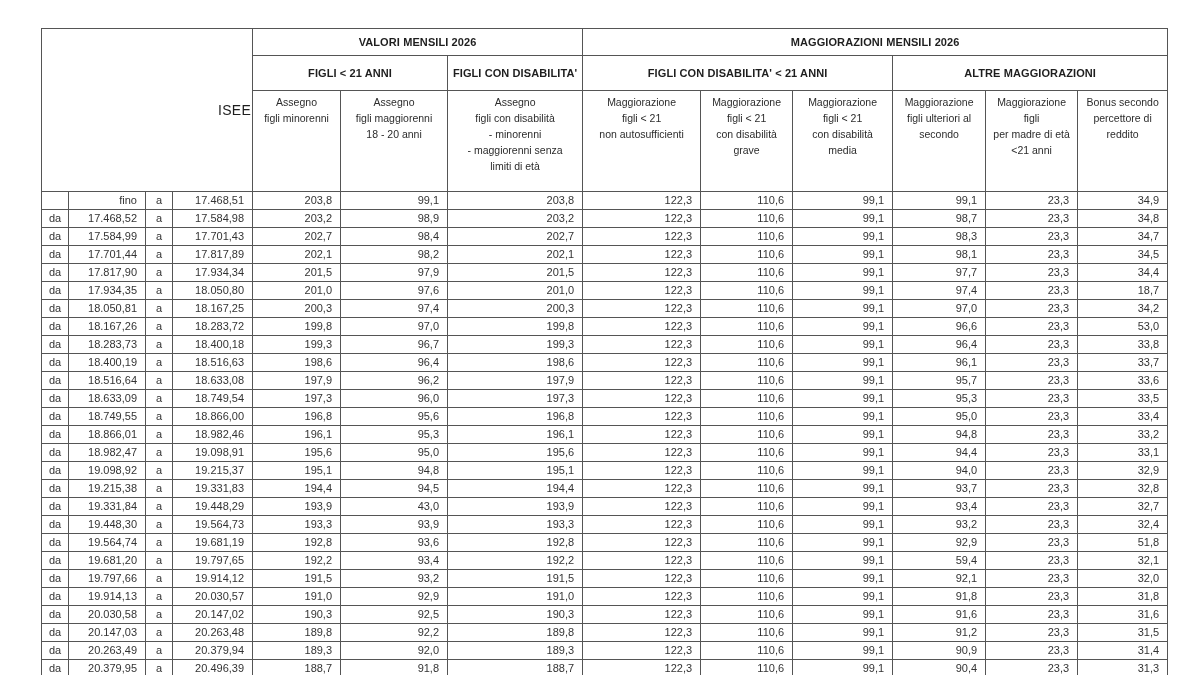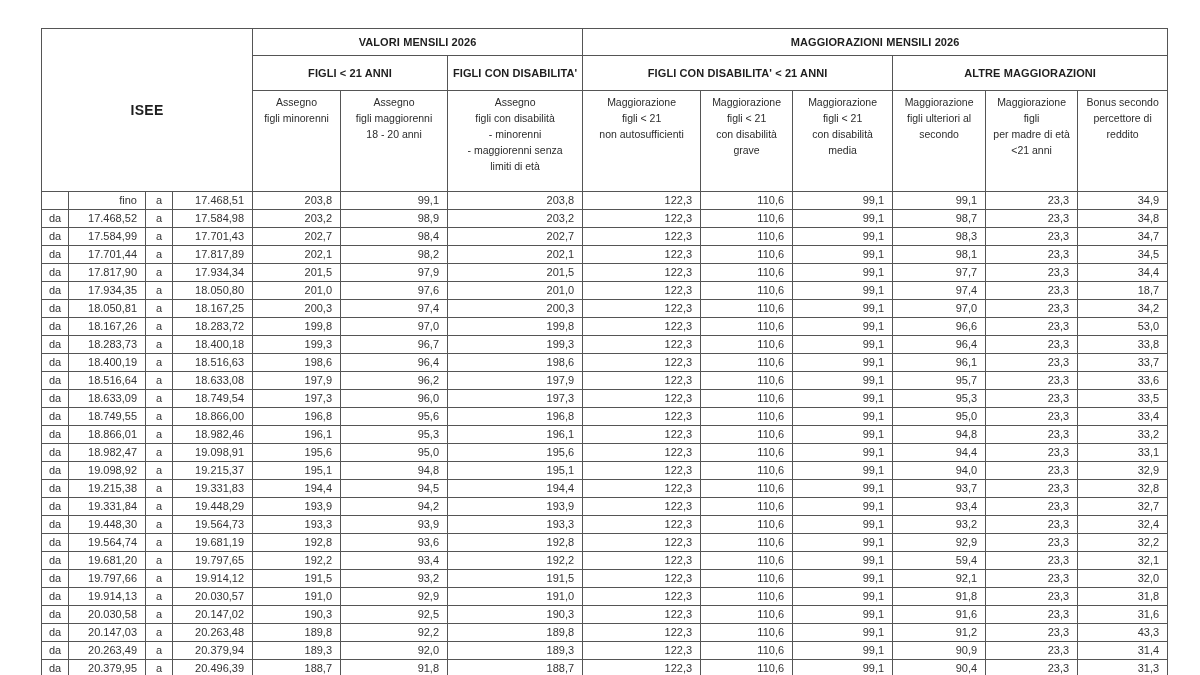"ISEE" th.isee { font-weight: bold -> normal; text-align: center -> right }
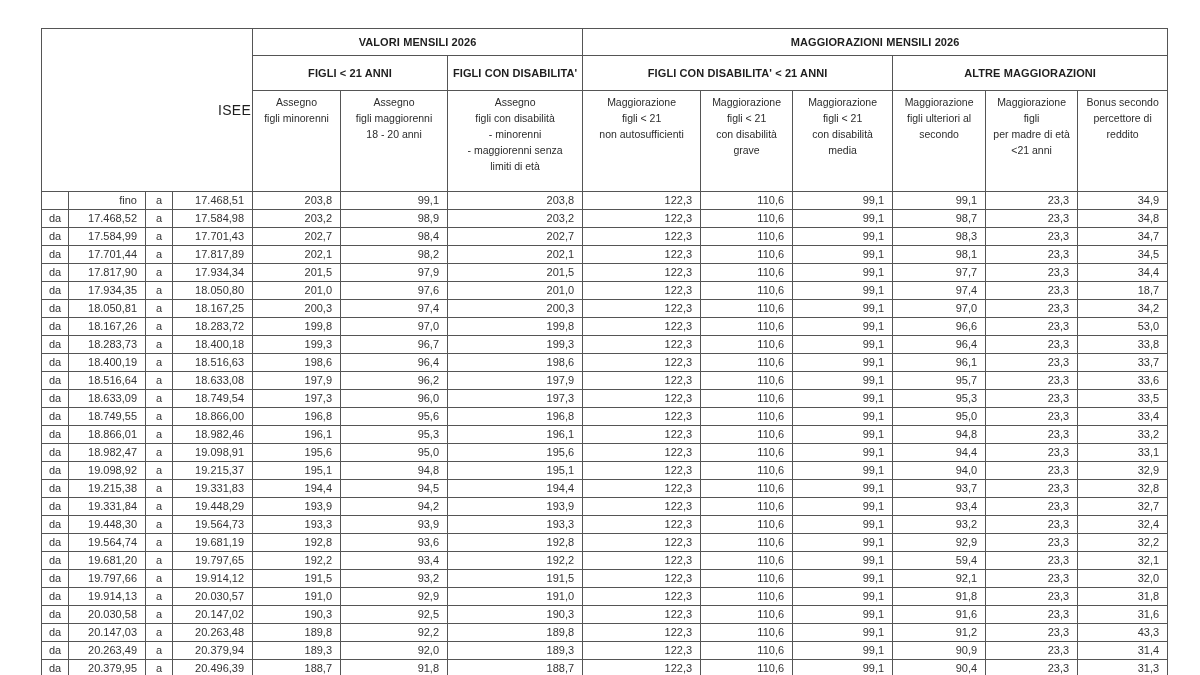"94,2" td { text: 94,2 -> 43,0 }
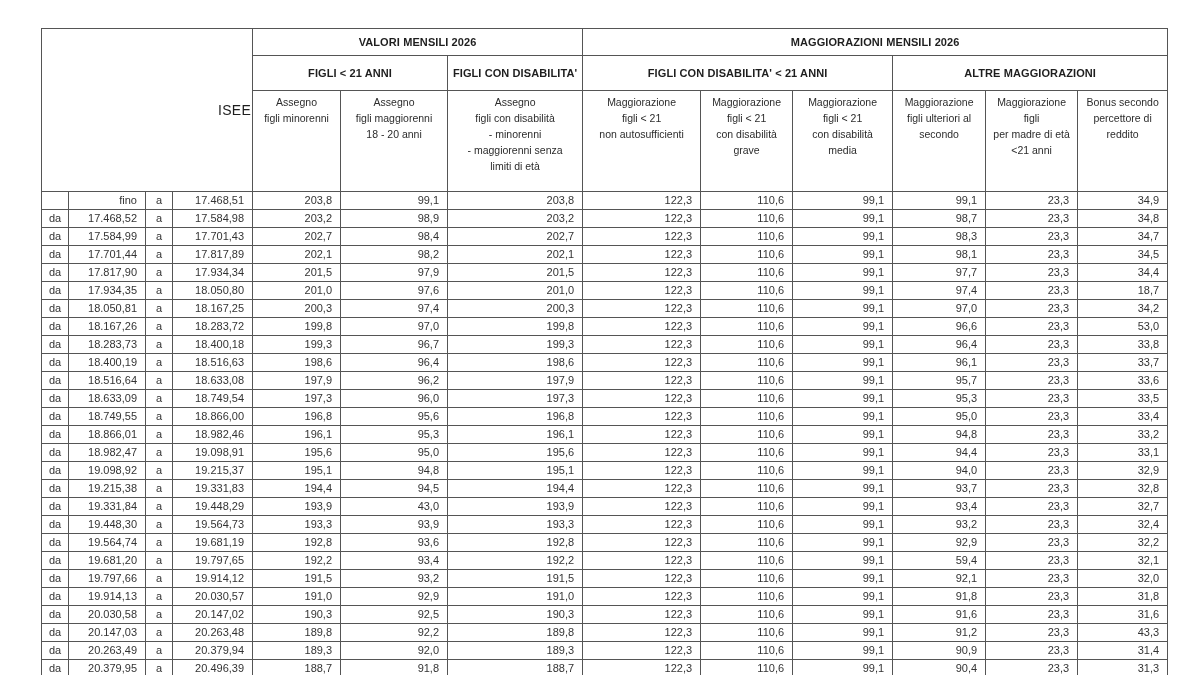"32,2" td { text: 32,2 -> 51,8 }
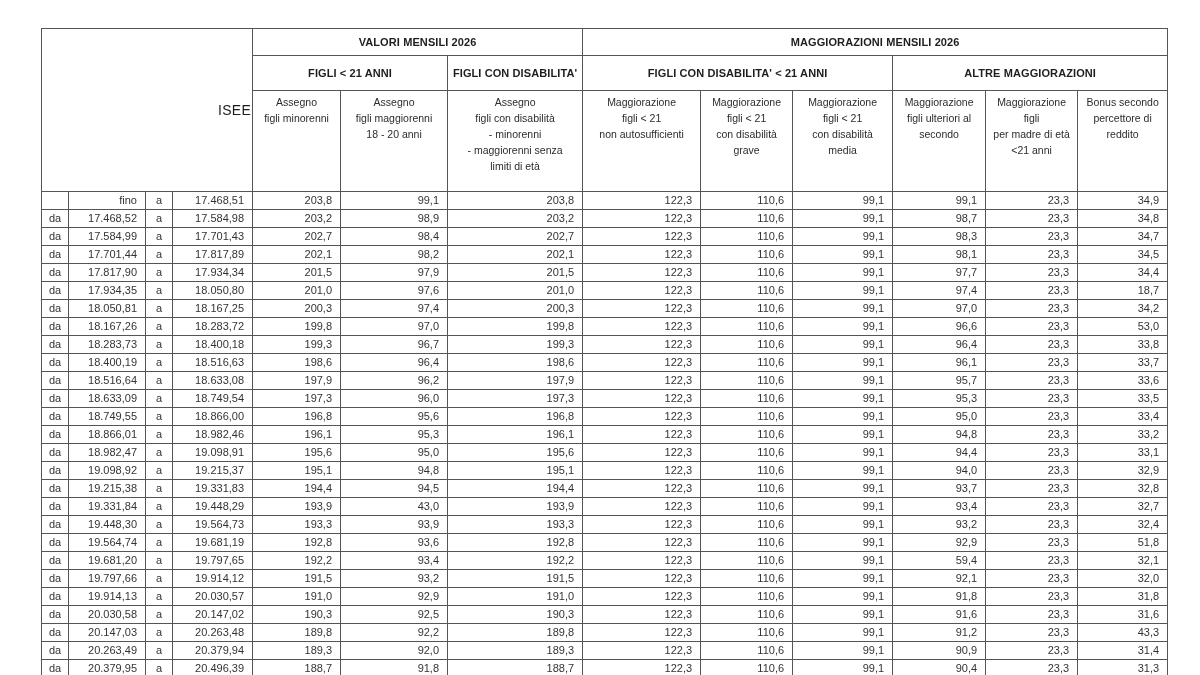"43,3" td { text: 43,3 -> 31,5 }
